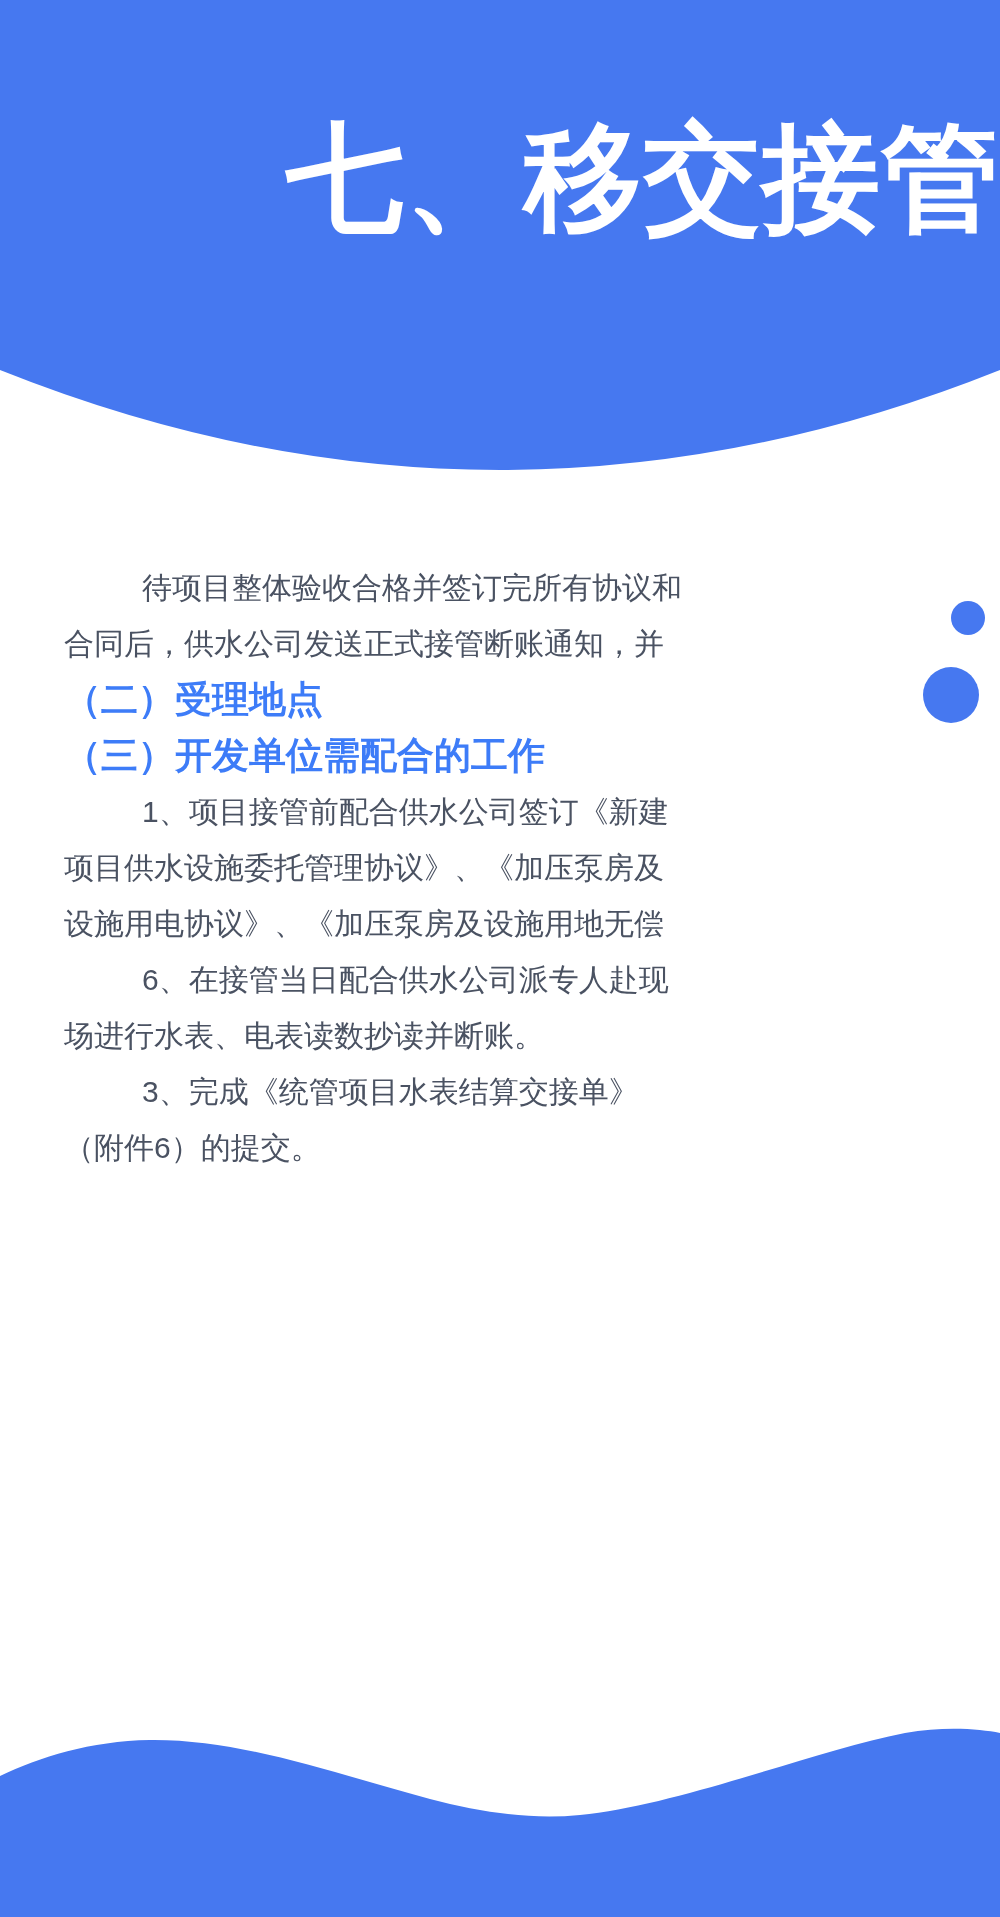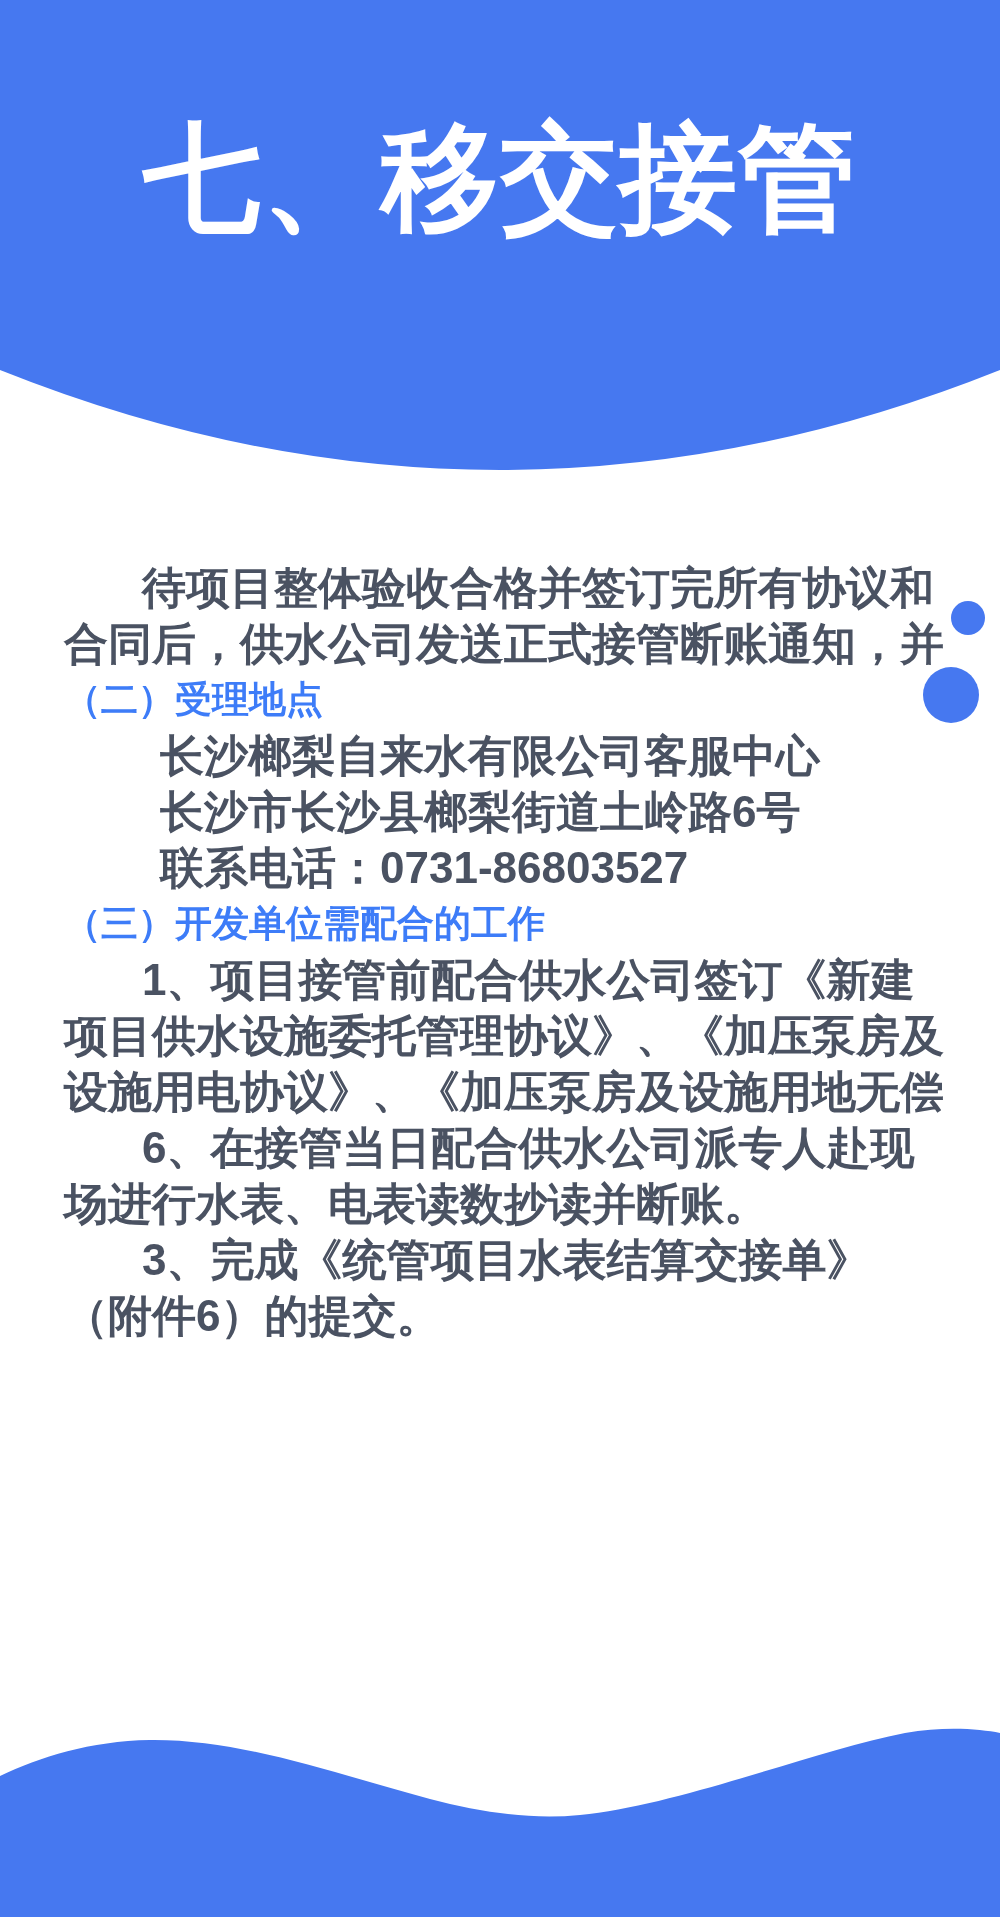"七、移交接管" .page-title { text-align: center -> right }
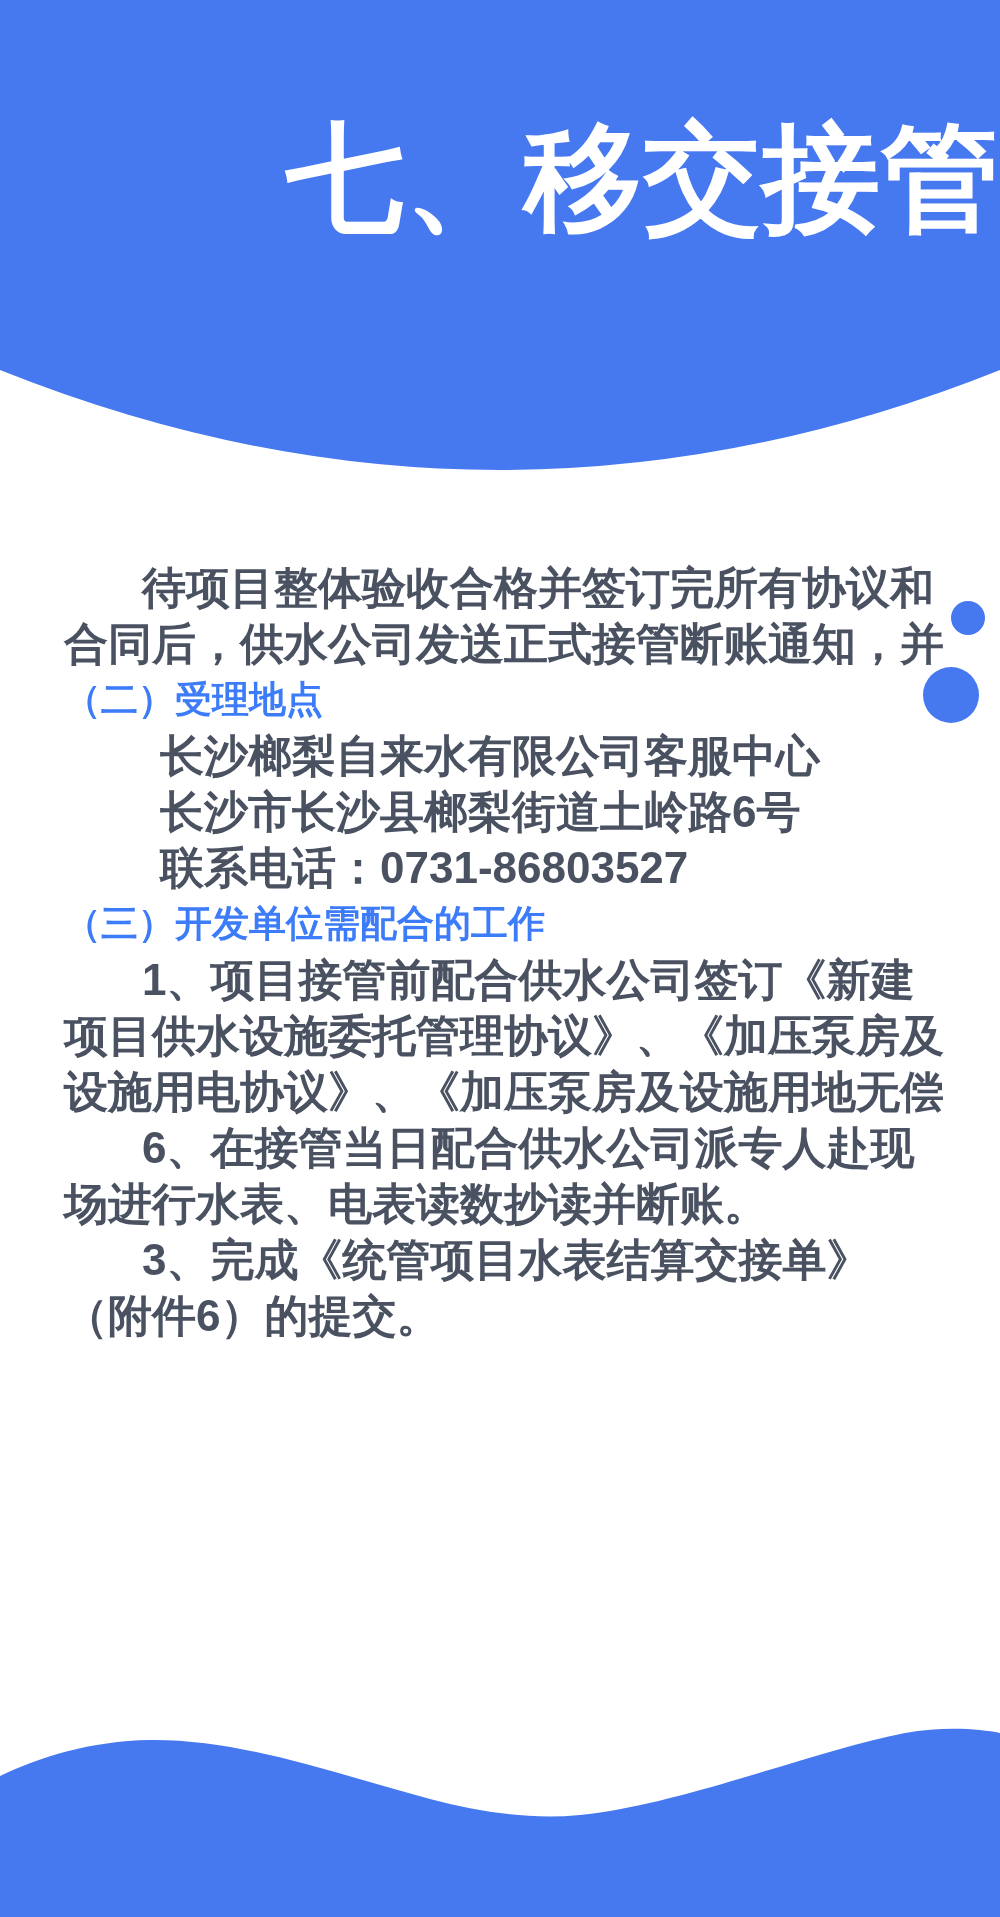"待项目整体验收合格并签订完所有协议和" .line { font-size: 44px -> 30px; font-weight: 700 -> 400 }
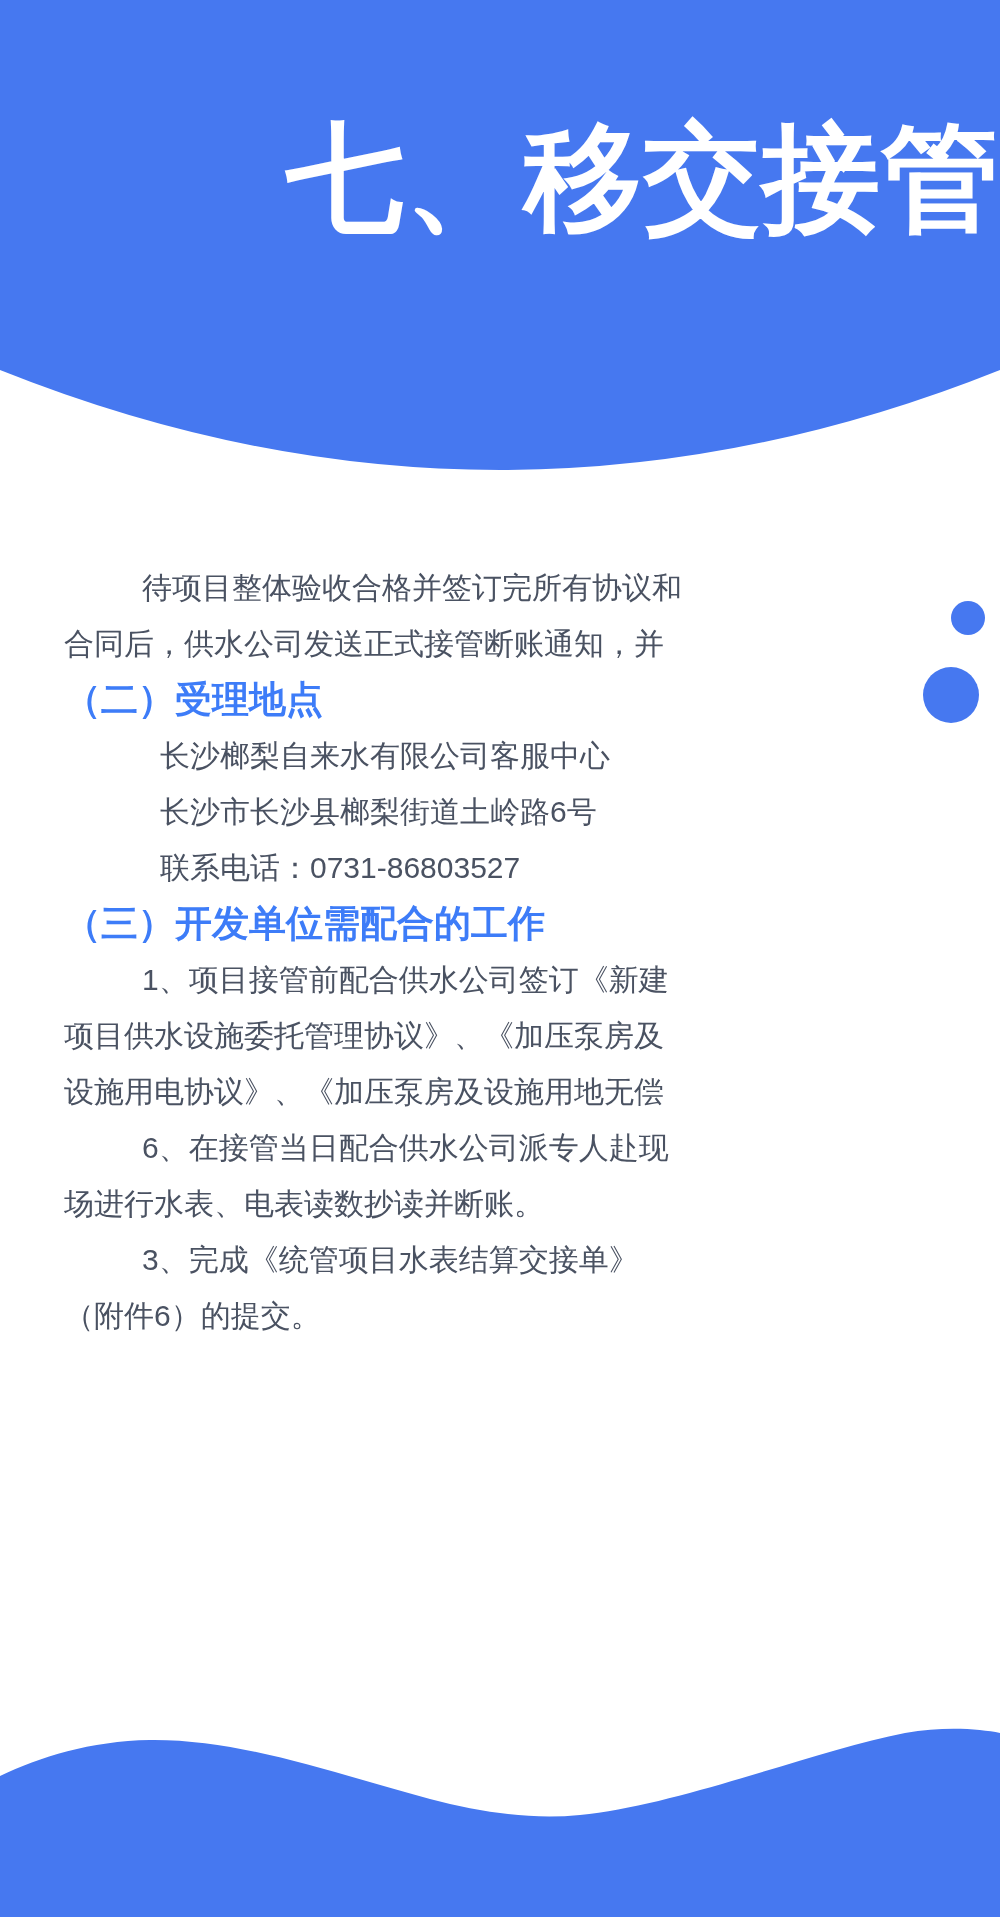"长沙榔梨自来水有限公司客服中心" div { html: <div> <div>长沙榔梨自来水有限公司客服中心</div> <div>长沙市长沙县榔梨街道土岭路6号</div> <div>联系电话：0731-86803527</div> </div> -> none }
